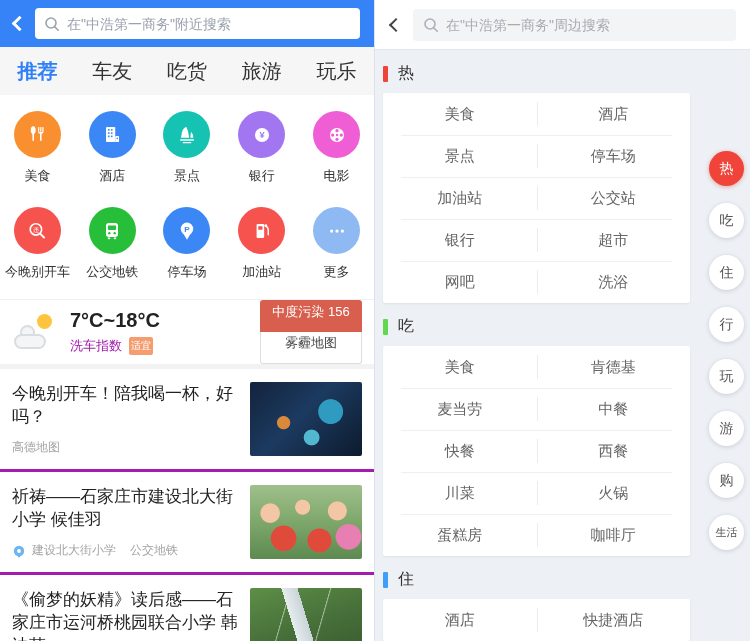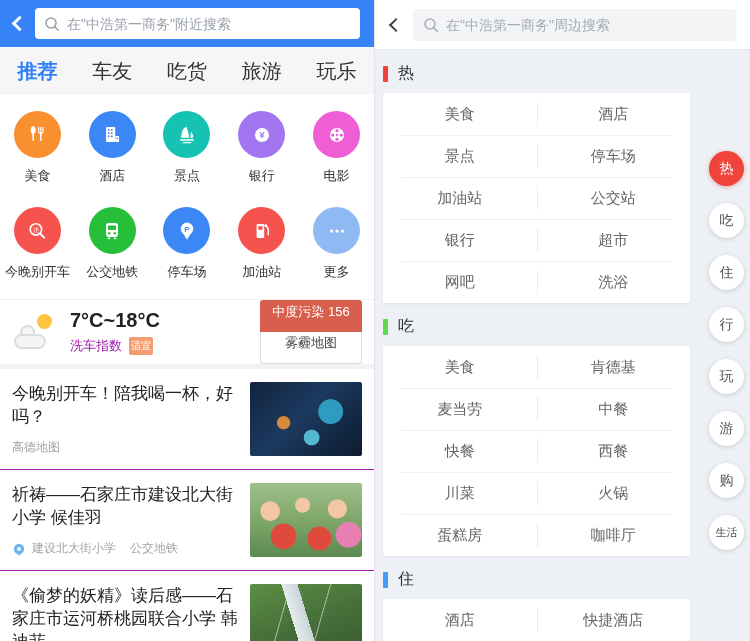"今晚别开车！陪我喝一杯，好吗？" .news-item { border-bottom: 1px solid #a21caf -> 3px solid #a21caf }
